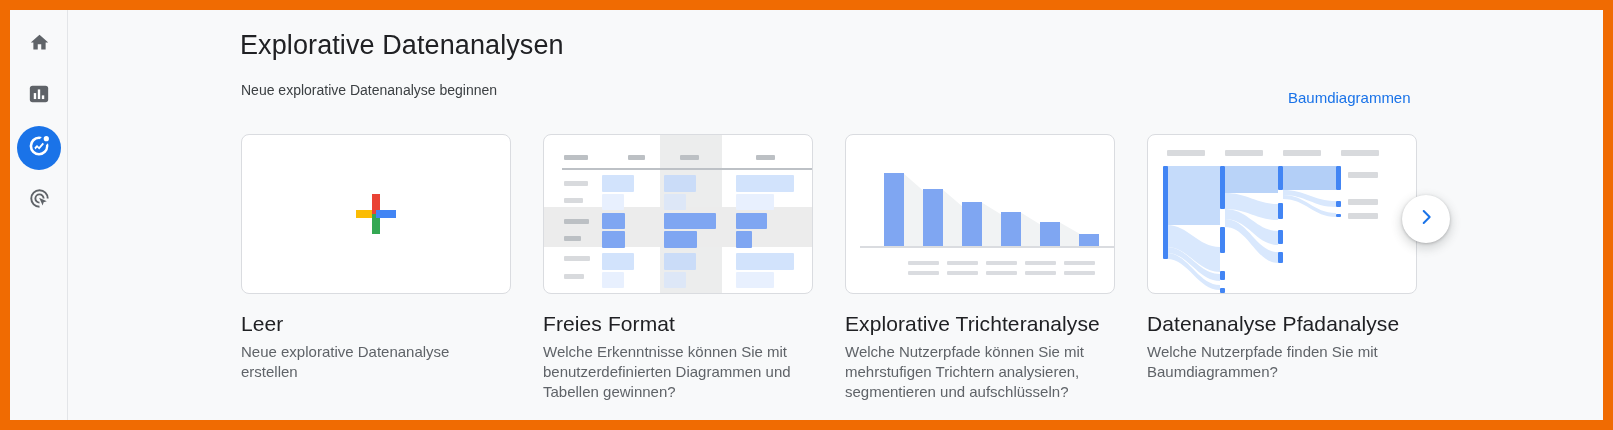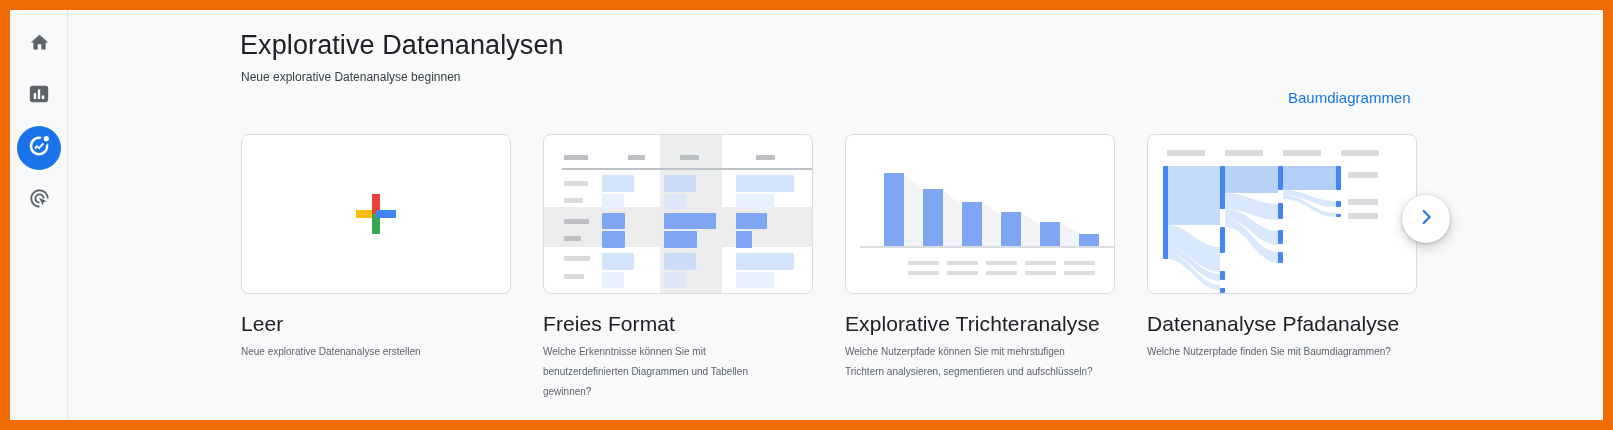"Neue explorative Datenanalyse beginnen" #subtitle { font-size: 12px -> 14px; top: 60px -> 72px }
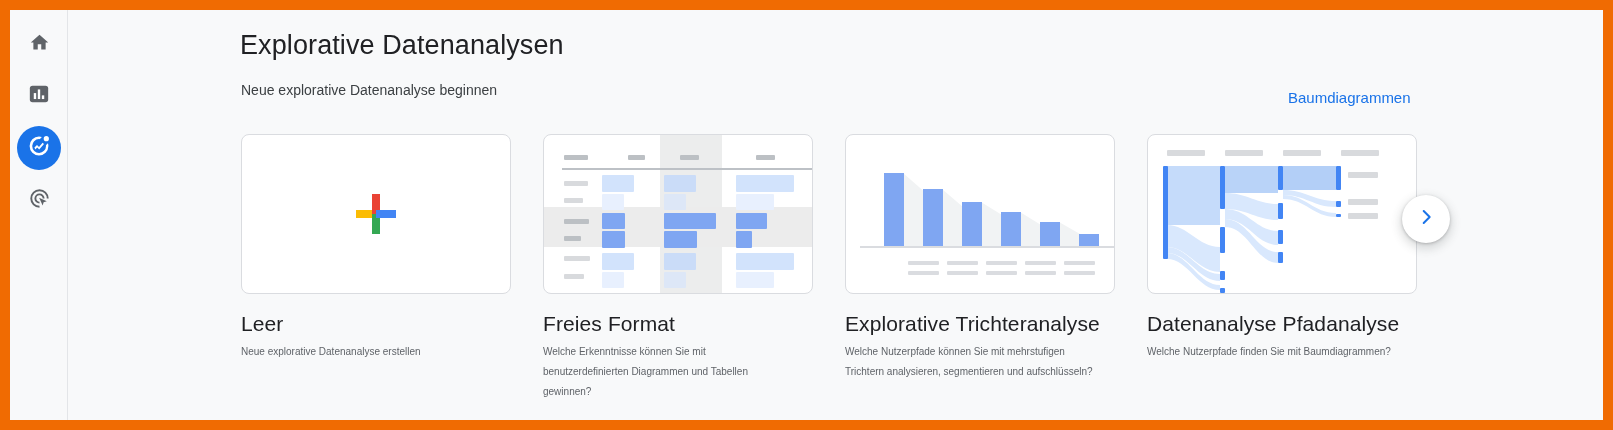"Neue explorative Datenanalyse erstellen" .card-desc { font-size: 10px -> 15px }
